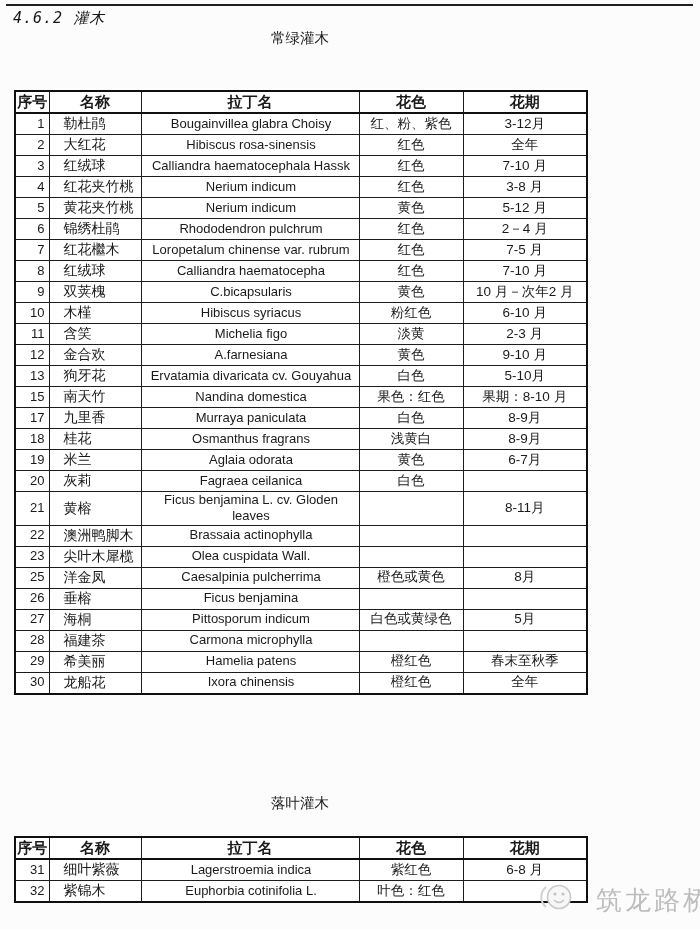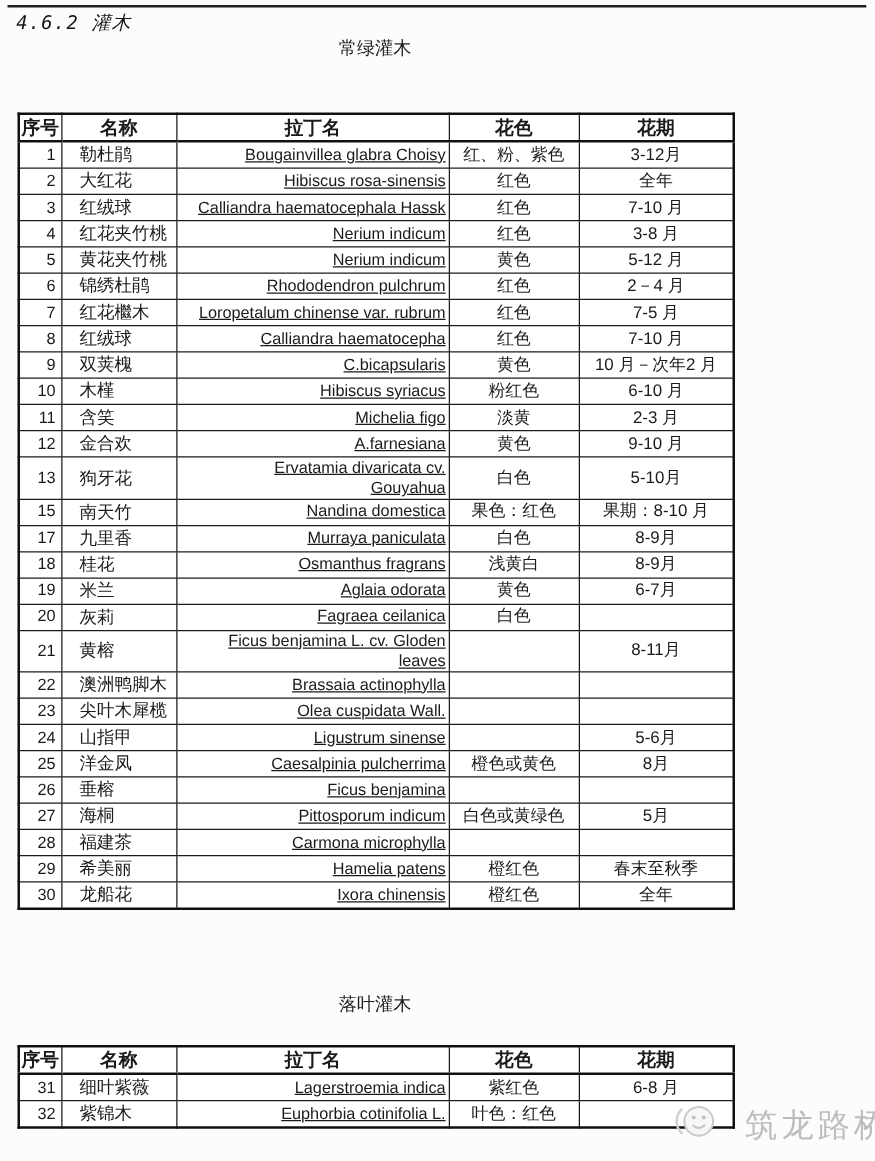"Bougainvillea glabra Choisy" td.col-latin { padding-left: 16px -> 4px; text-align: right -> center; text-decoration: underline -> none }
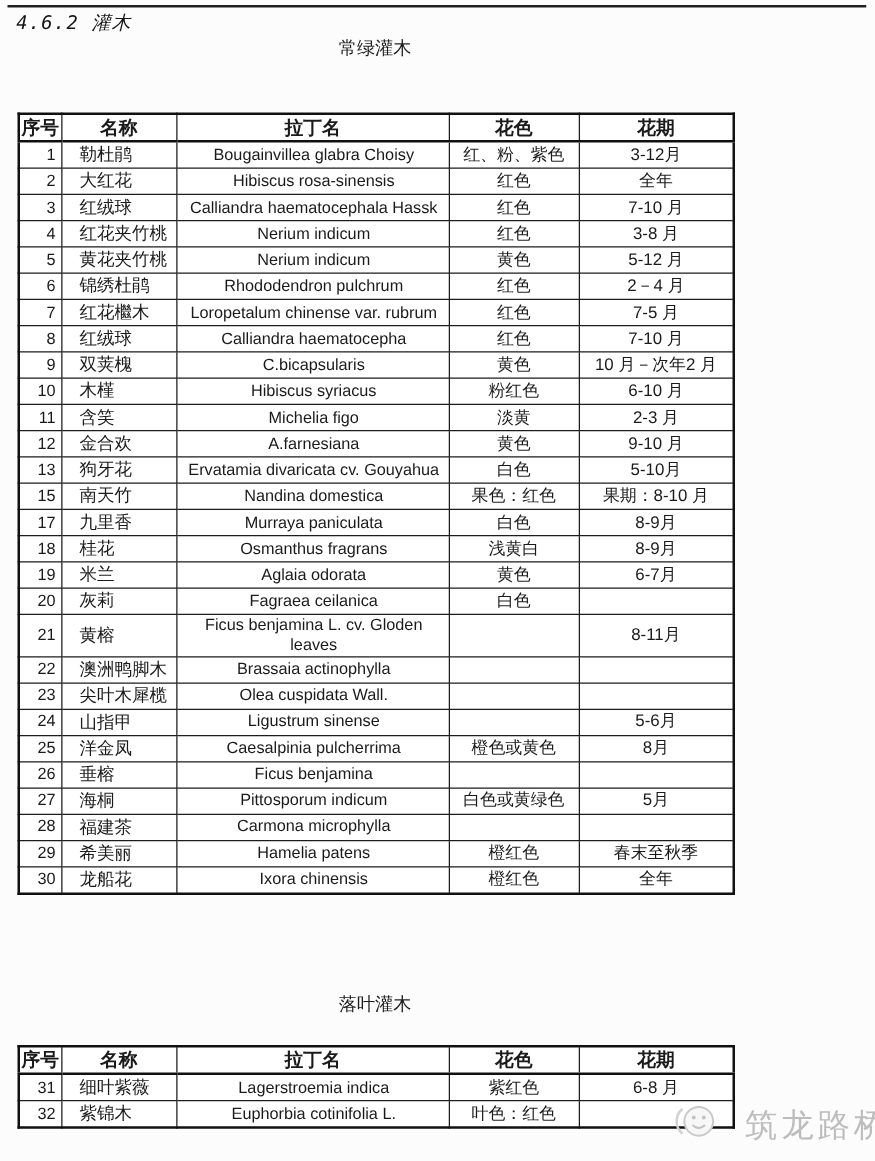"24" tr { html: <tr> <td>24</td> <td>山指甲</td> <td>Ligustrum sinense</td> <td></td> <td>5-6月</td> </tr> -> none }
